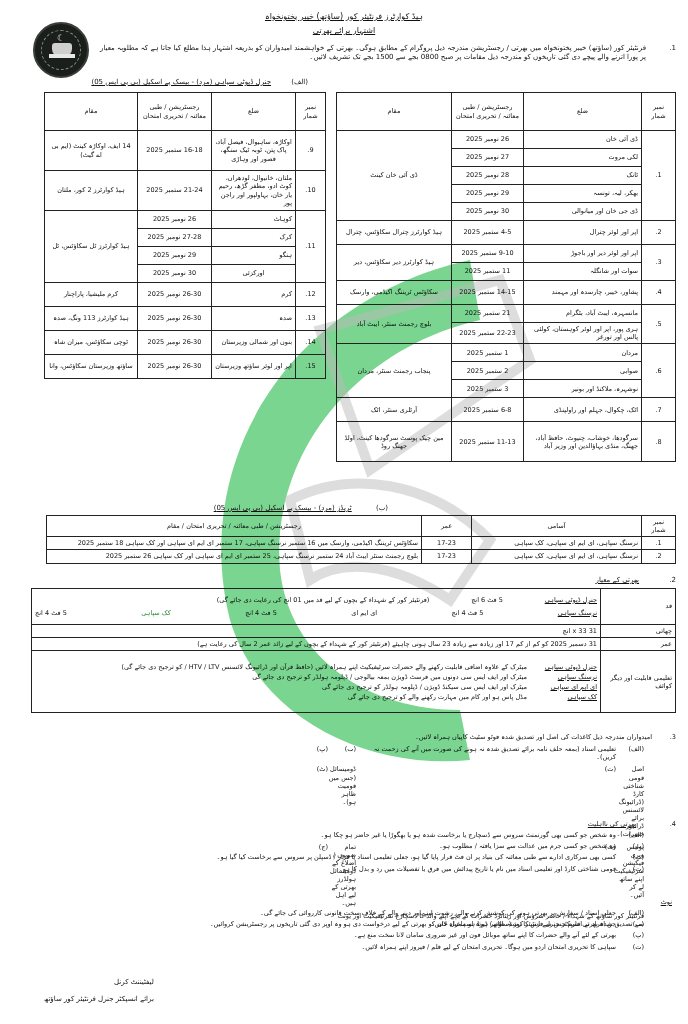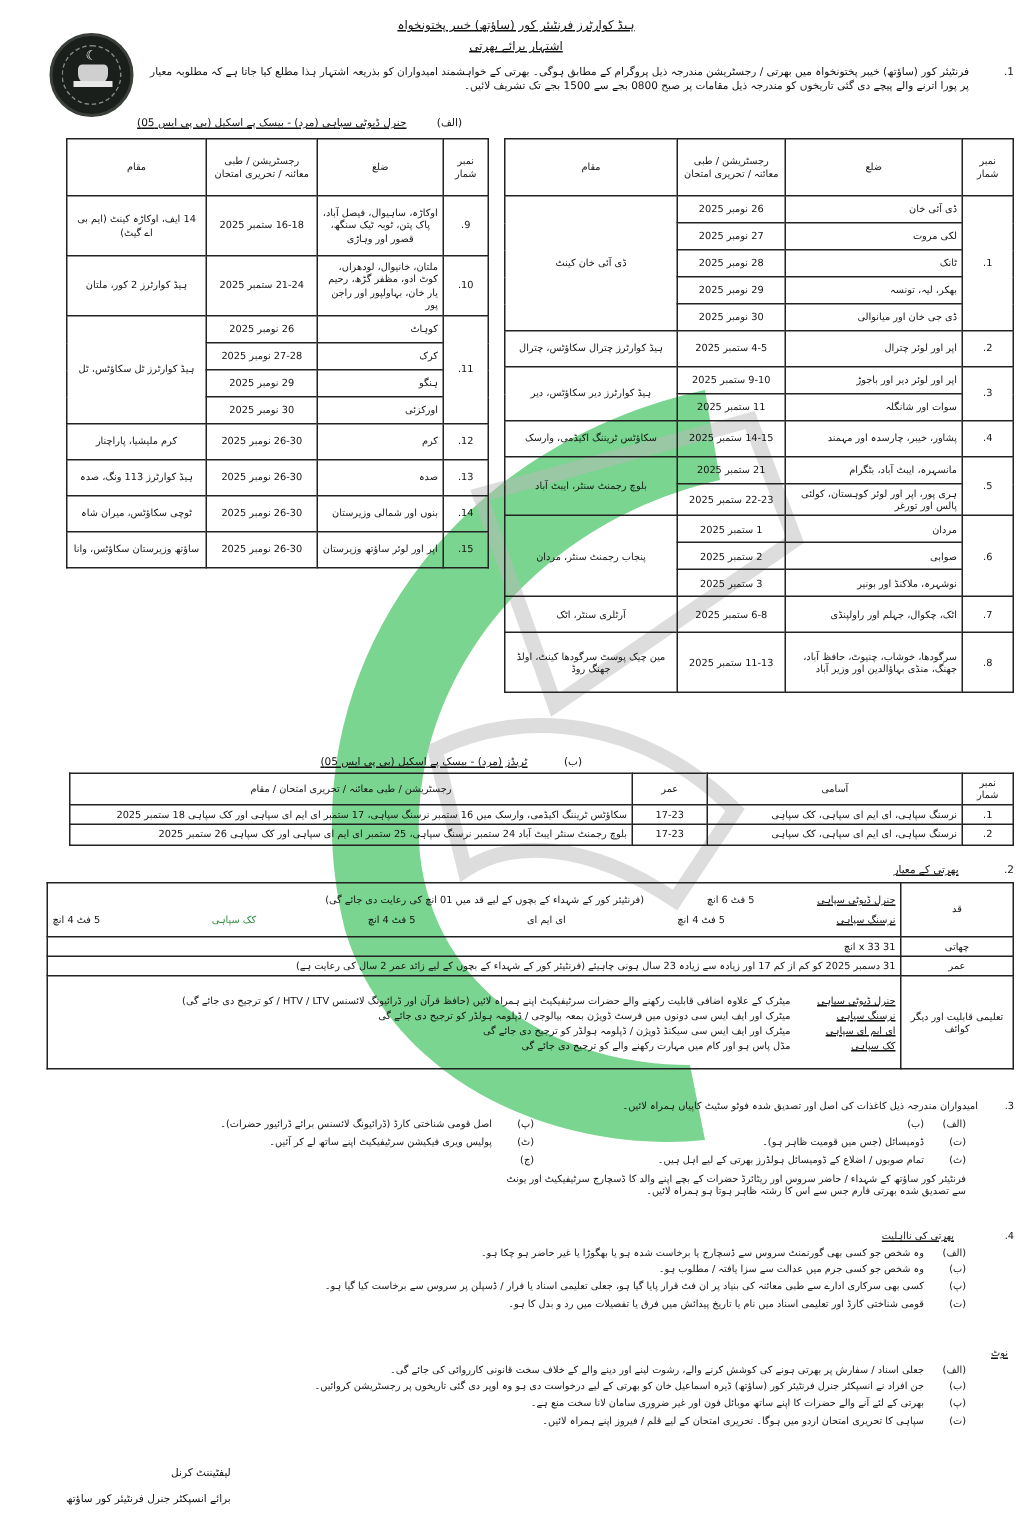"اورکزئی" td { text-align: right -> center }
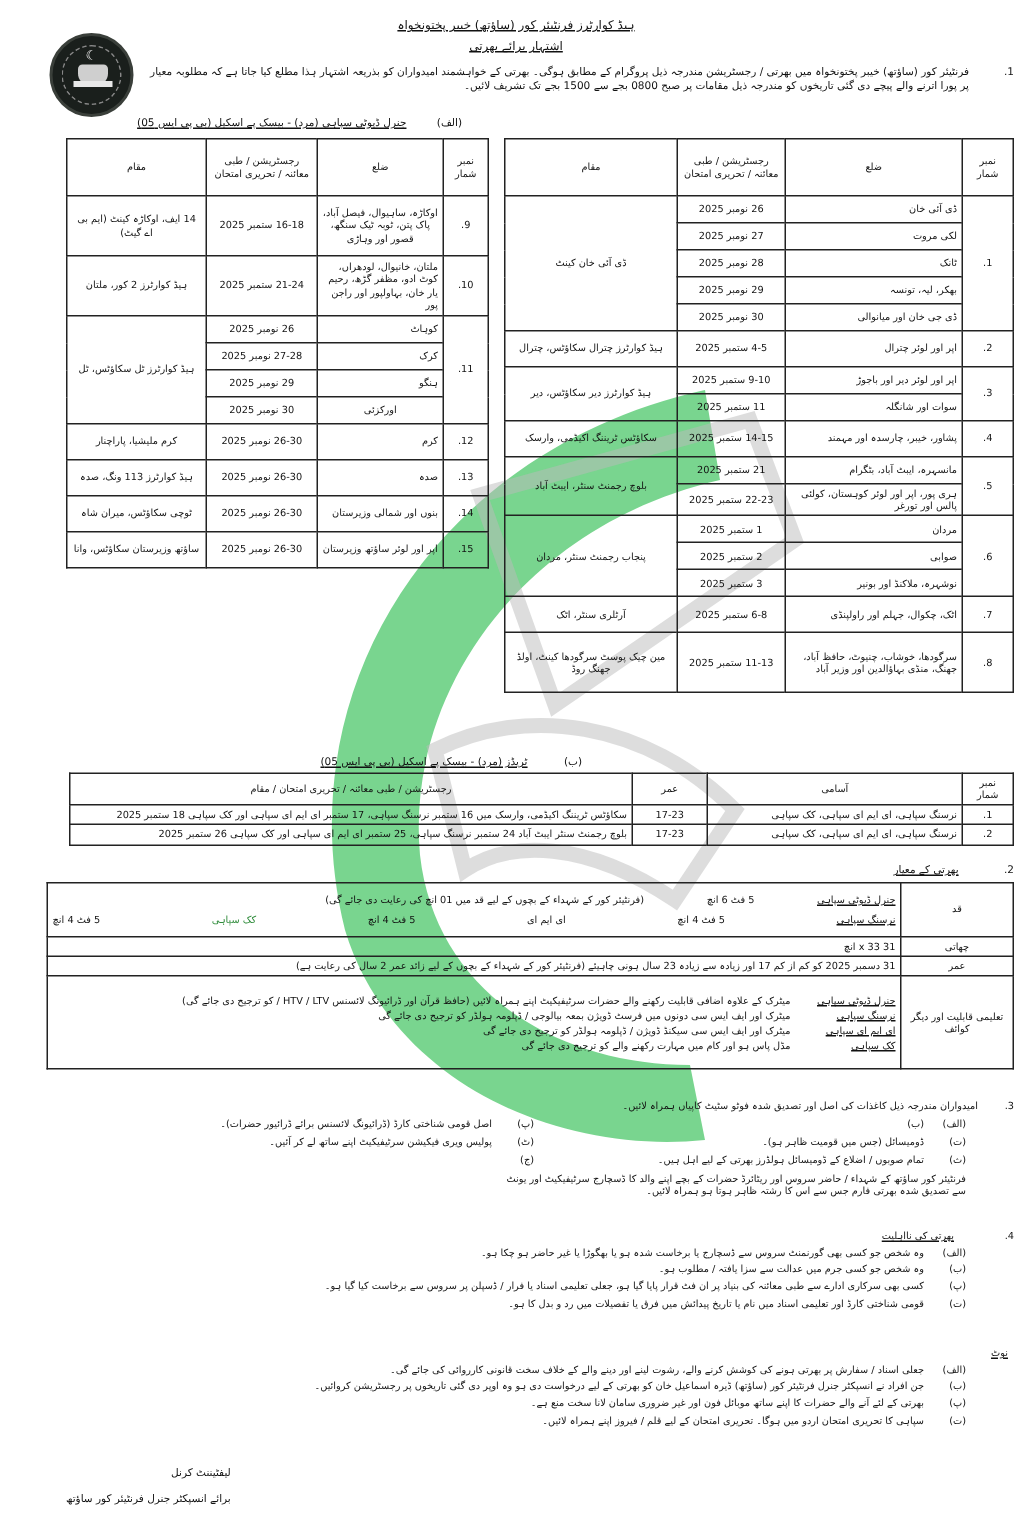"قد" .t4 td.rh { text-align: center -> right }
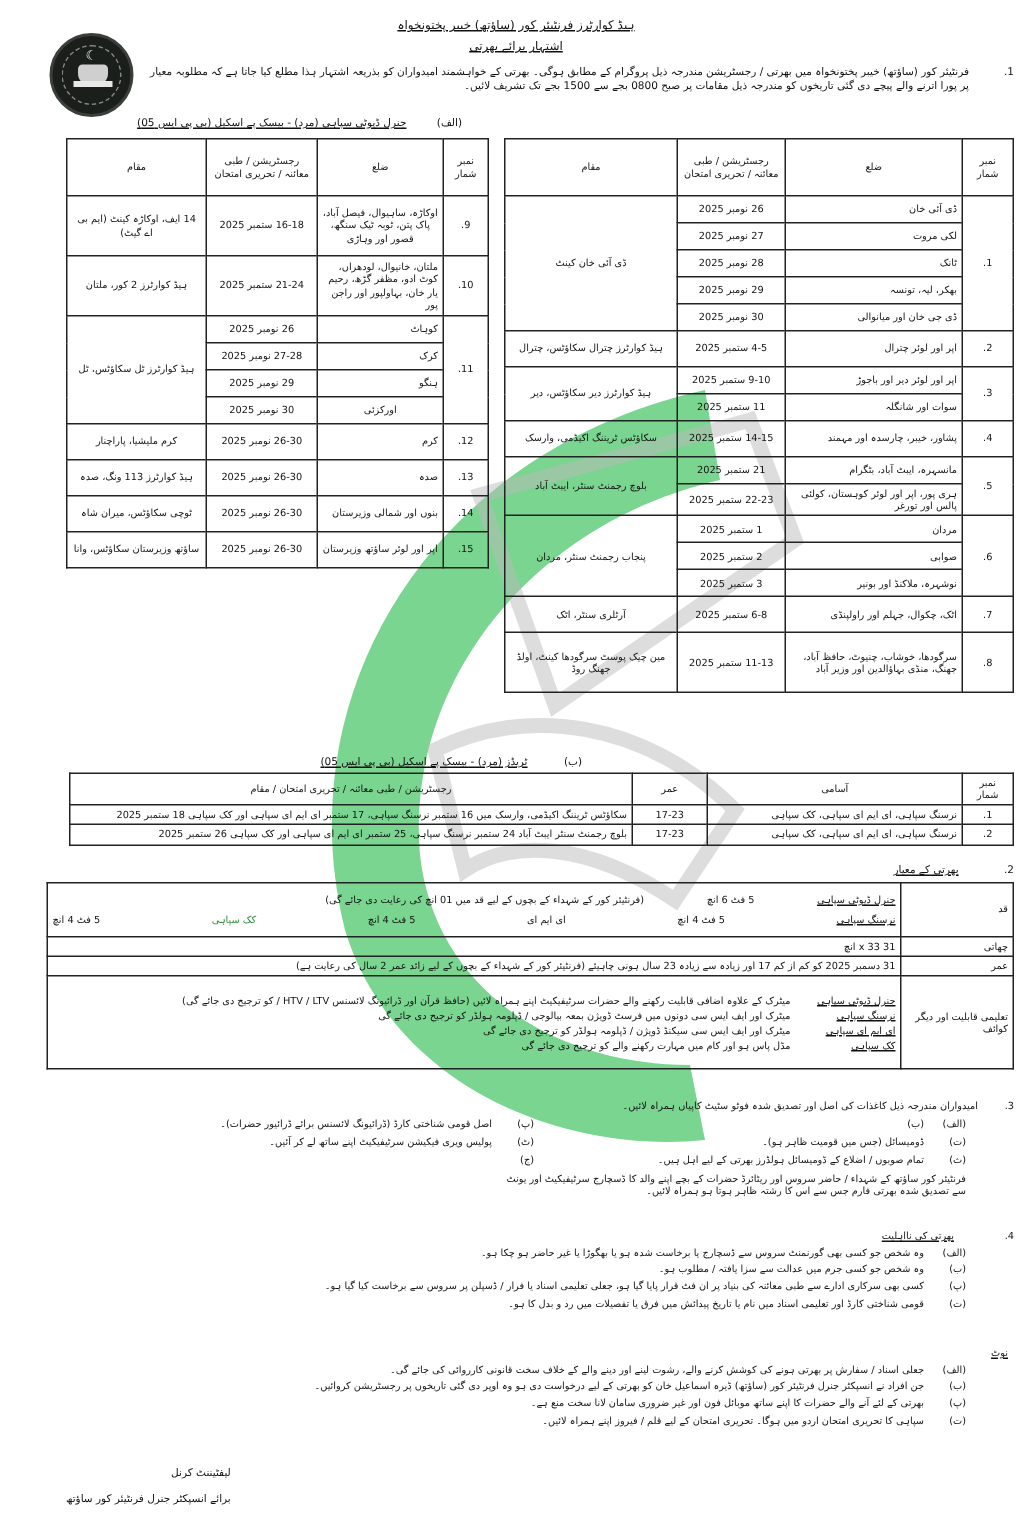"تعلیمی اسناد (بمعہ حلف نامہ" span { html: none -> <span>تعلیمی اسناد (بمعہ حلف نامہ برائے تصدیق شدہ نہ ہونے کی صورت میں آنے کی زحمت نہ کریں)۔</span> }
